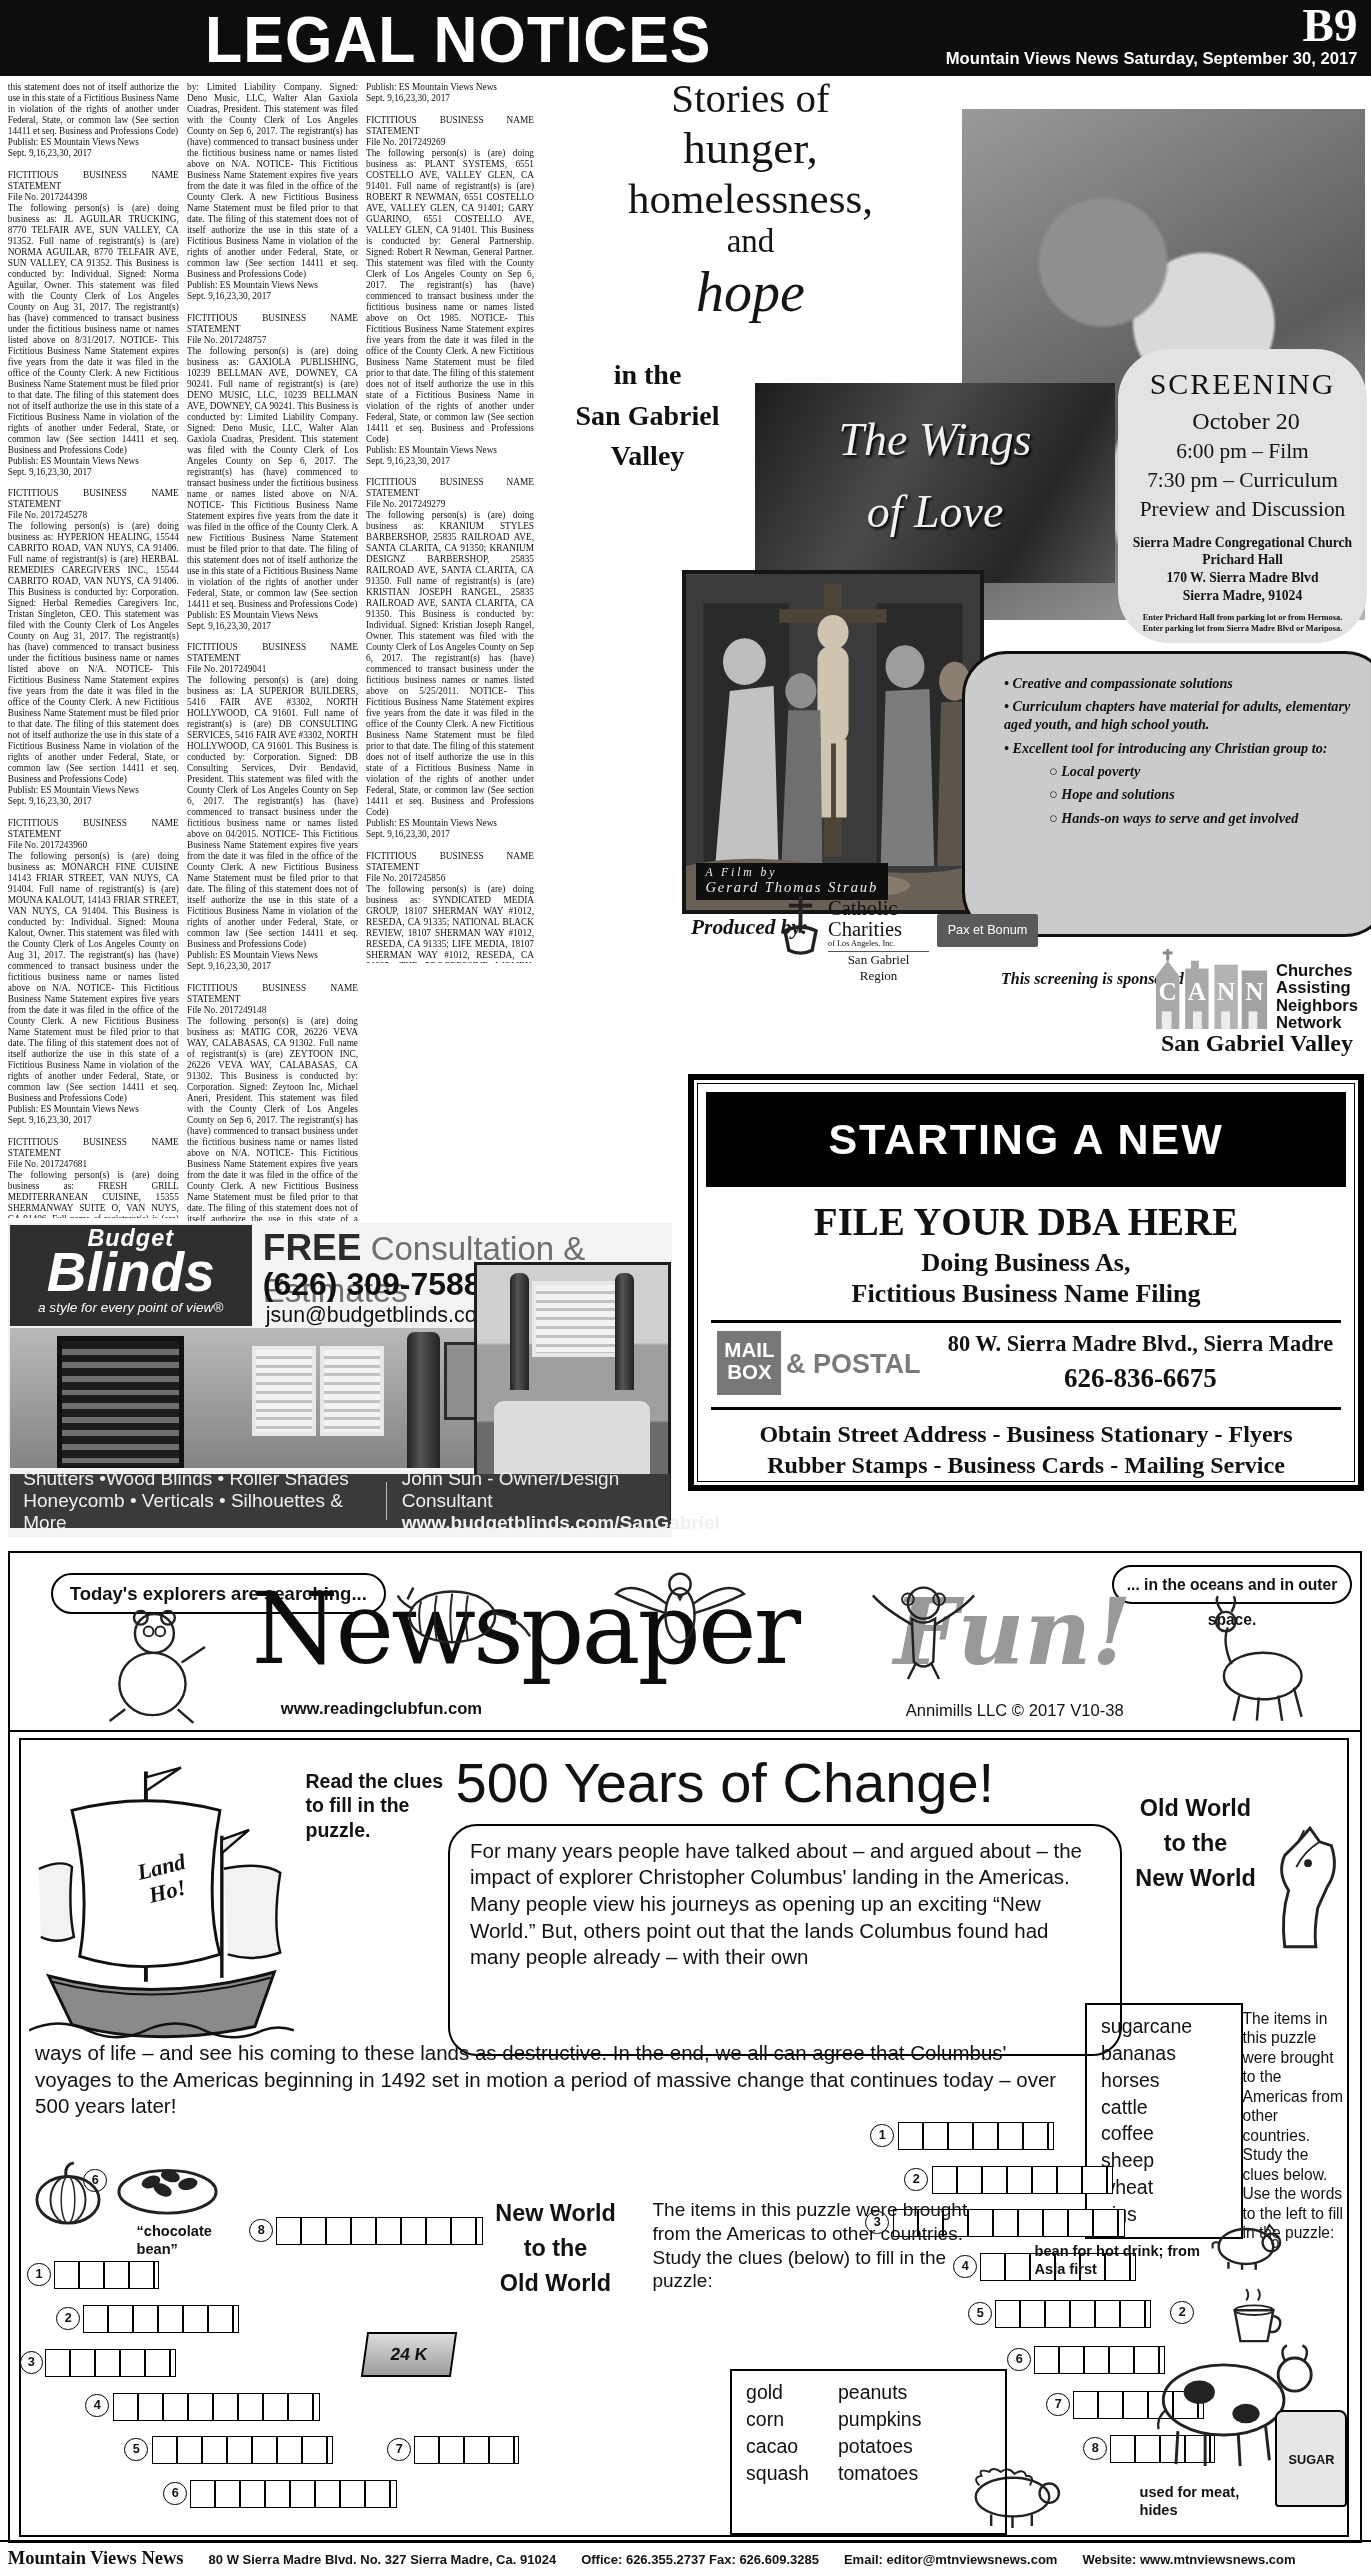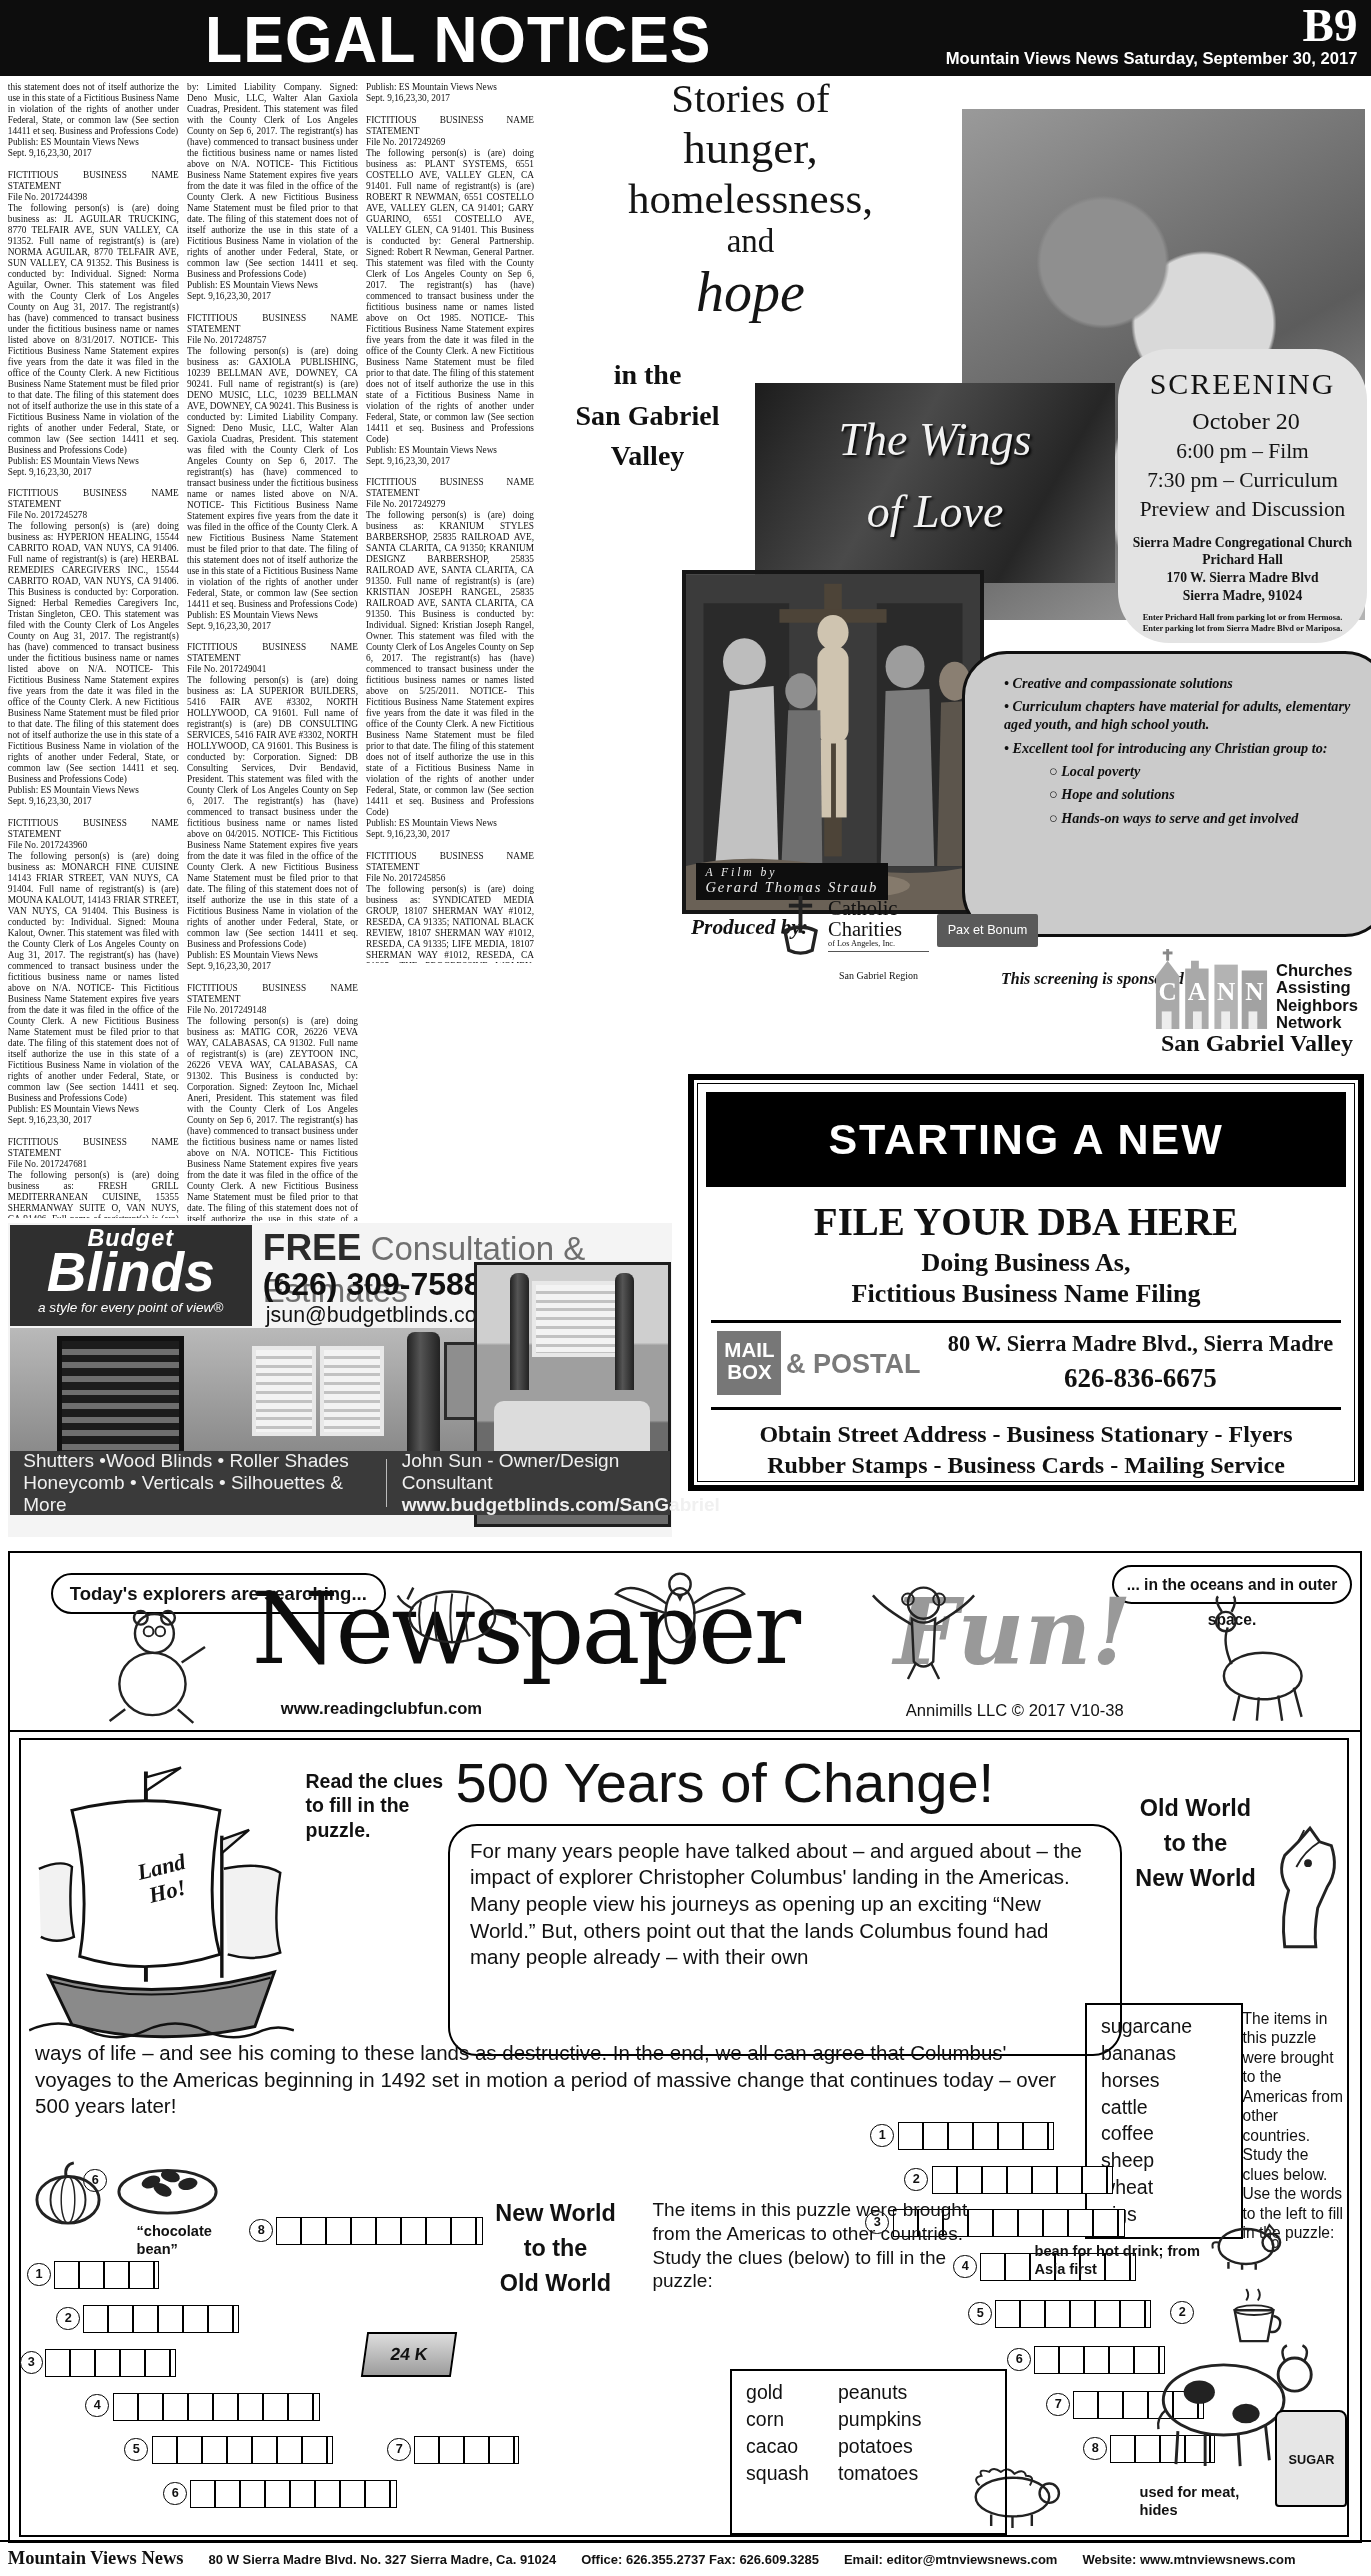"San Gabriel Region" .cc-reg { font-size: 10px -> 13px; padding-top: 18px -> 0 }
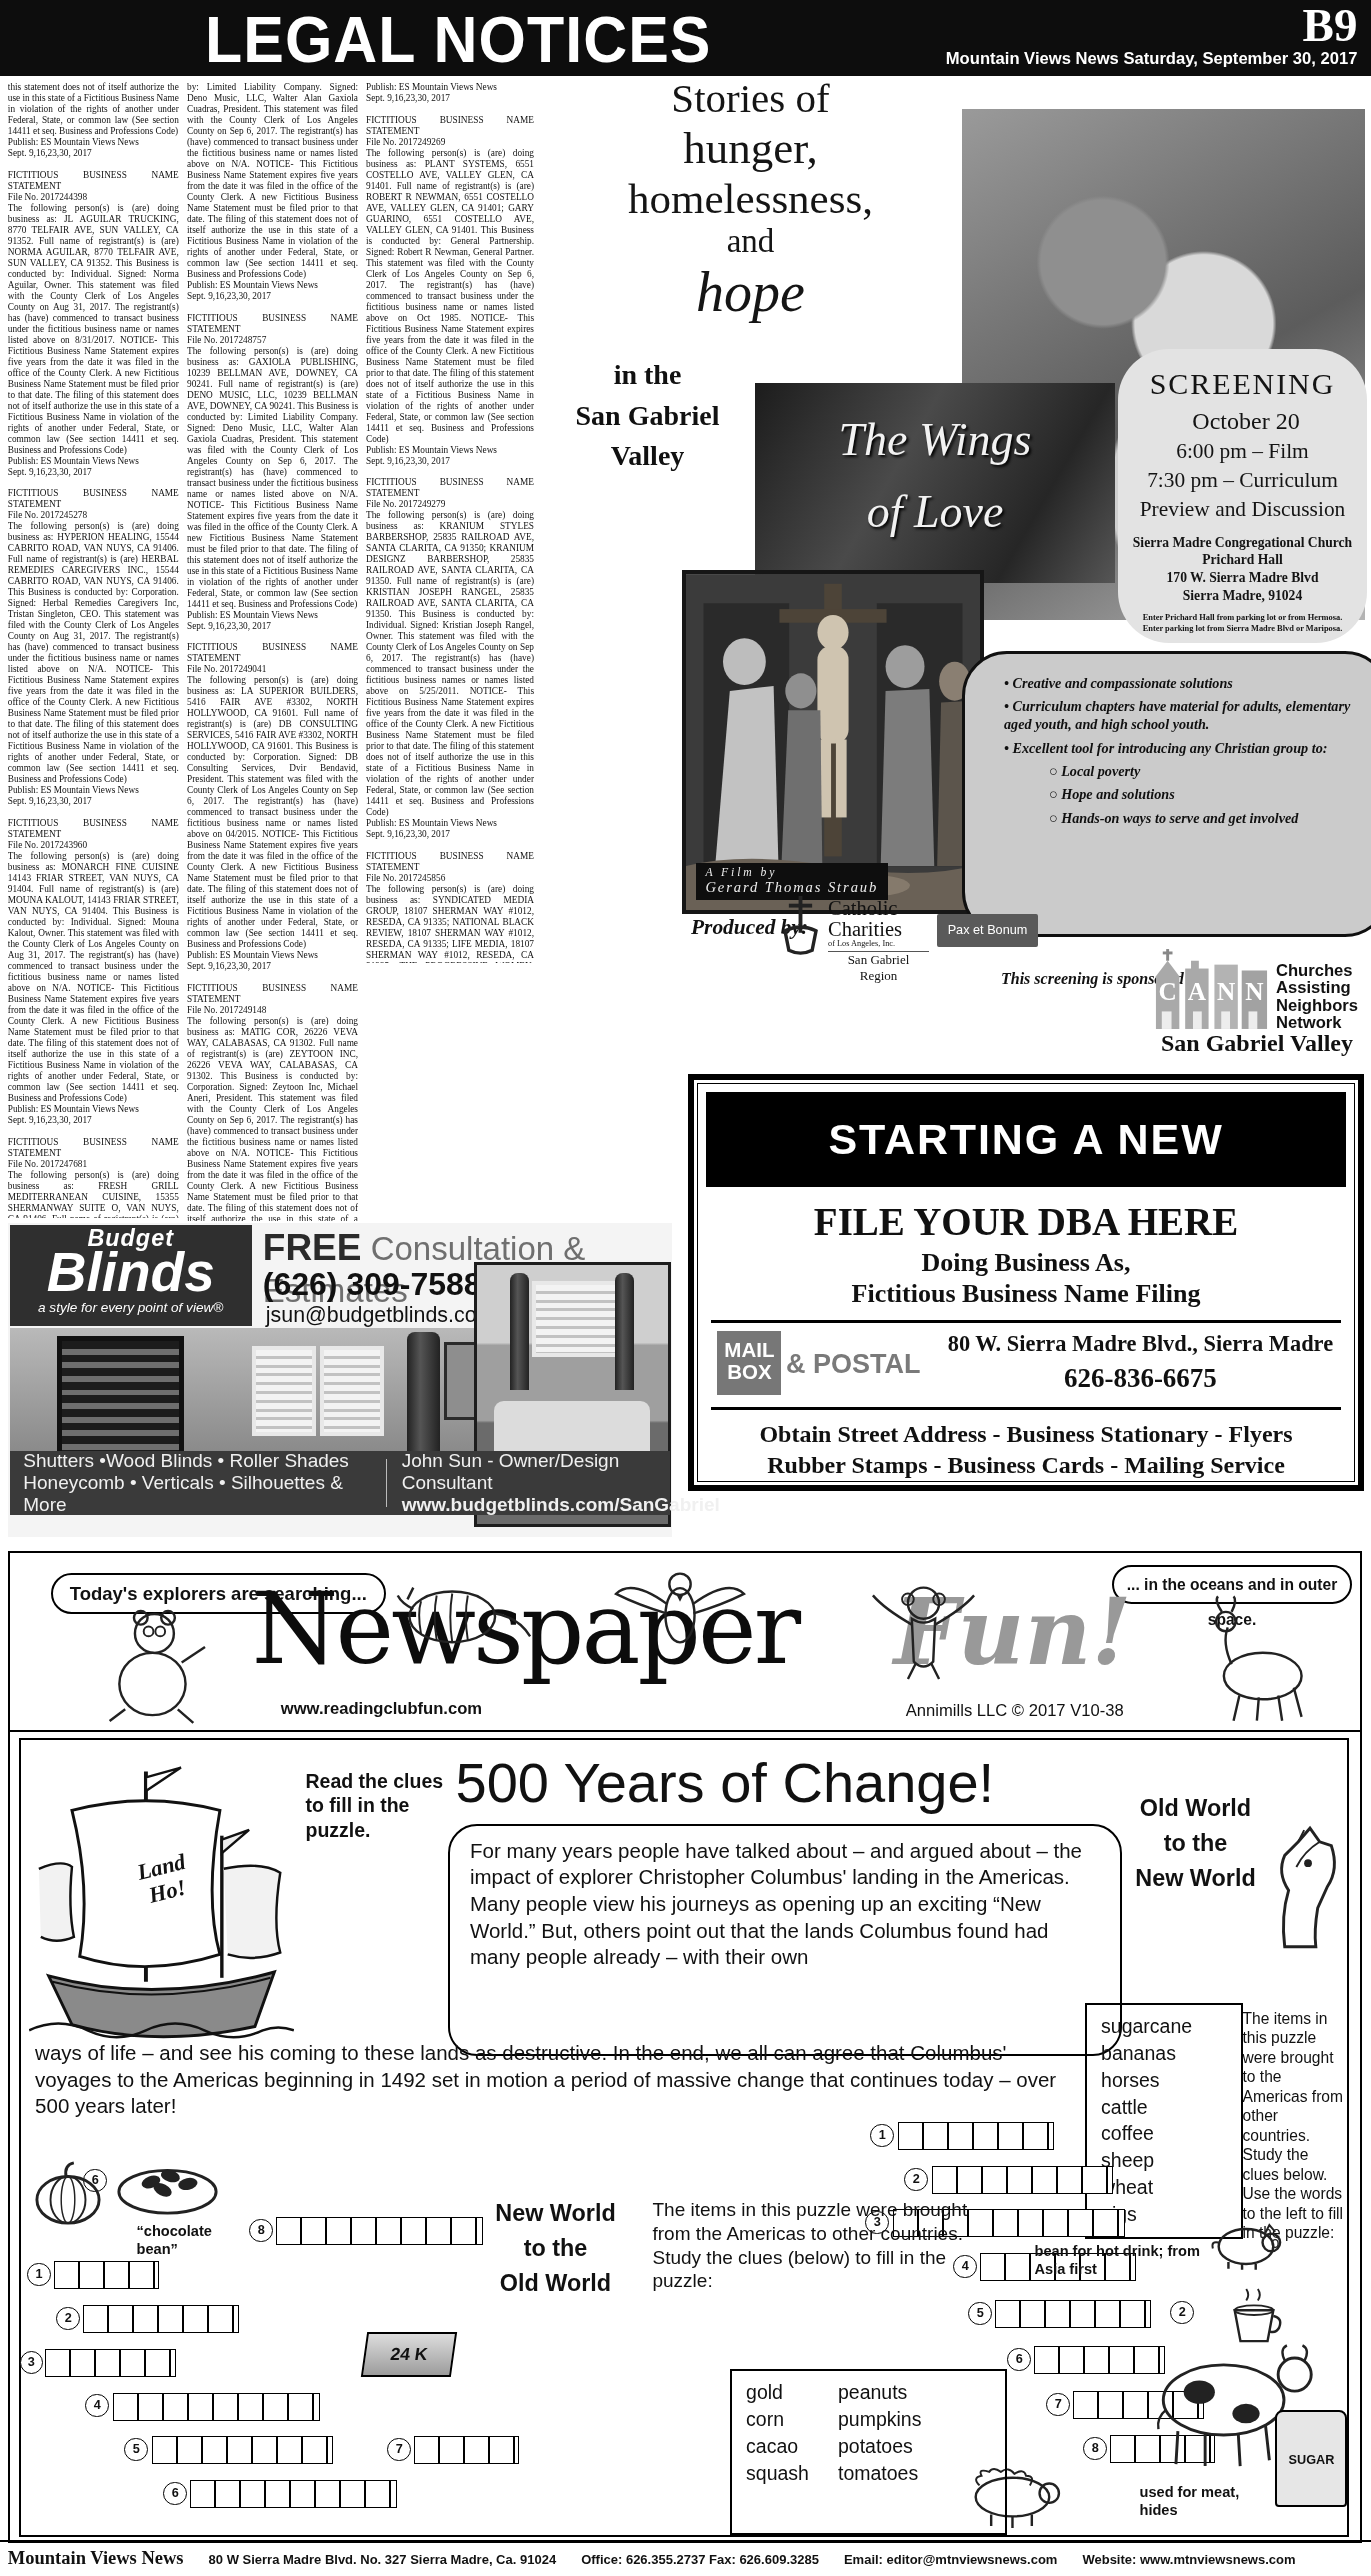"Shutters •Wood Blinds • Roller" div.abs { height: 64px -> 54px; top: 228px -> 251px }
